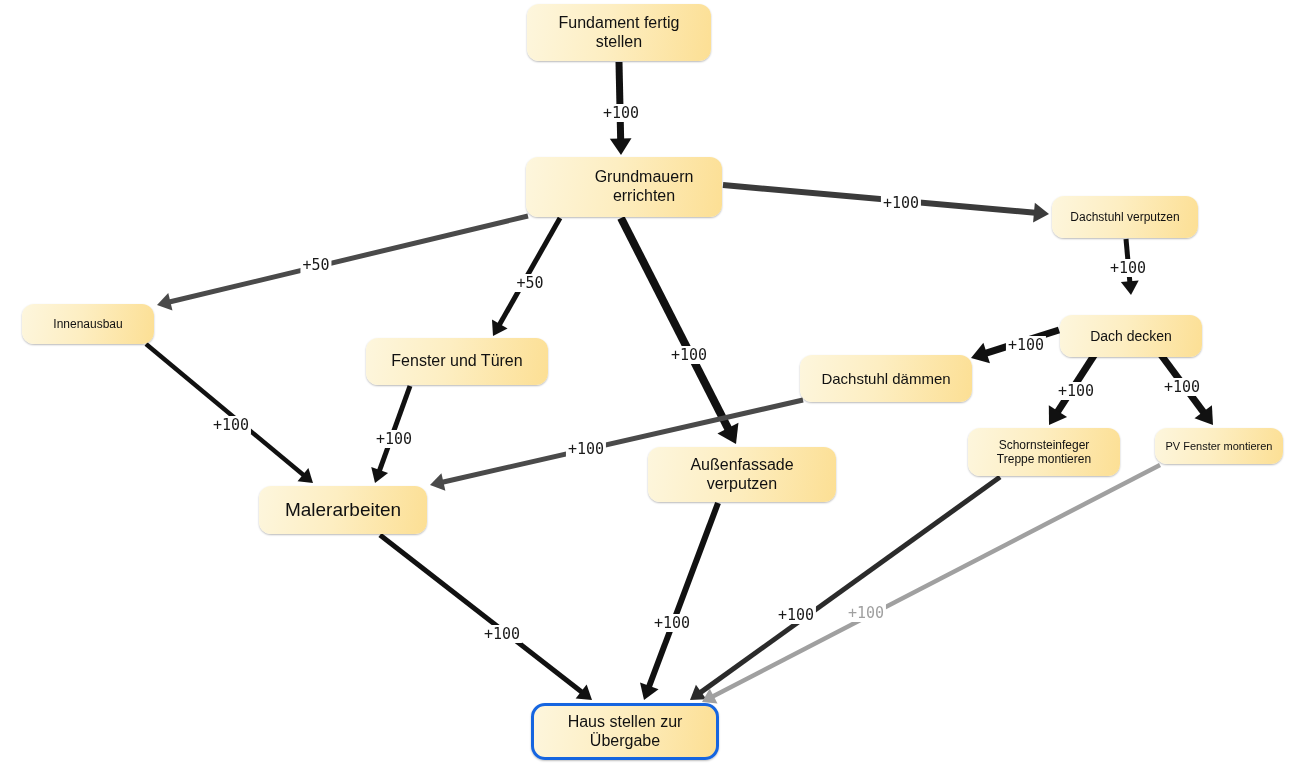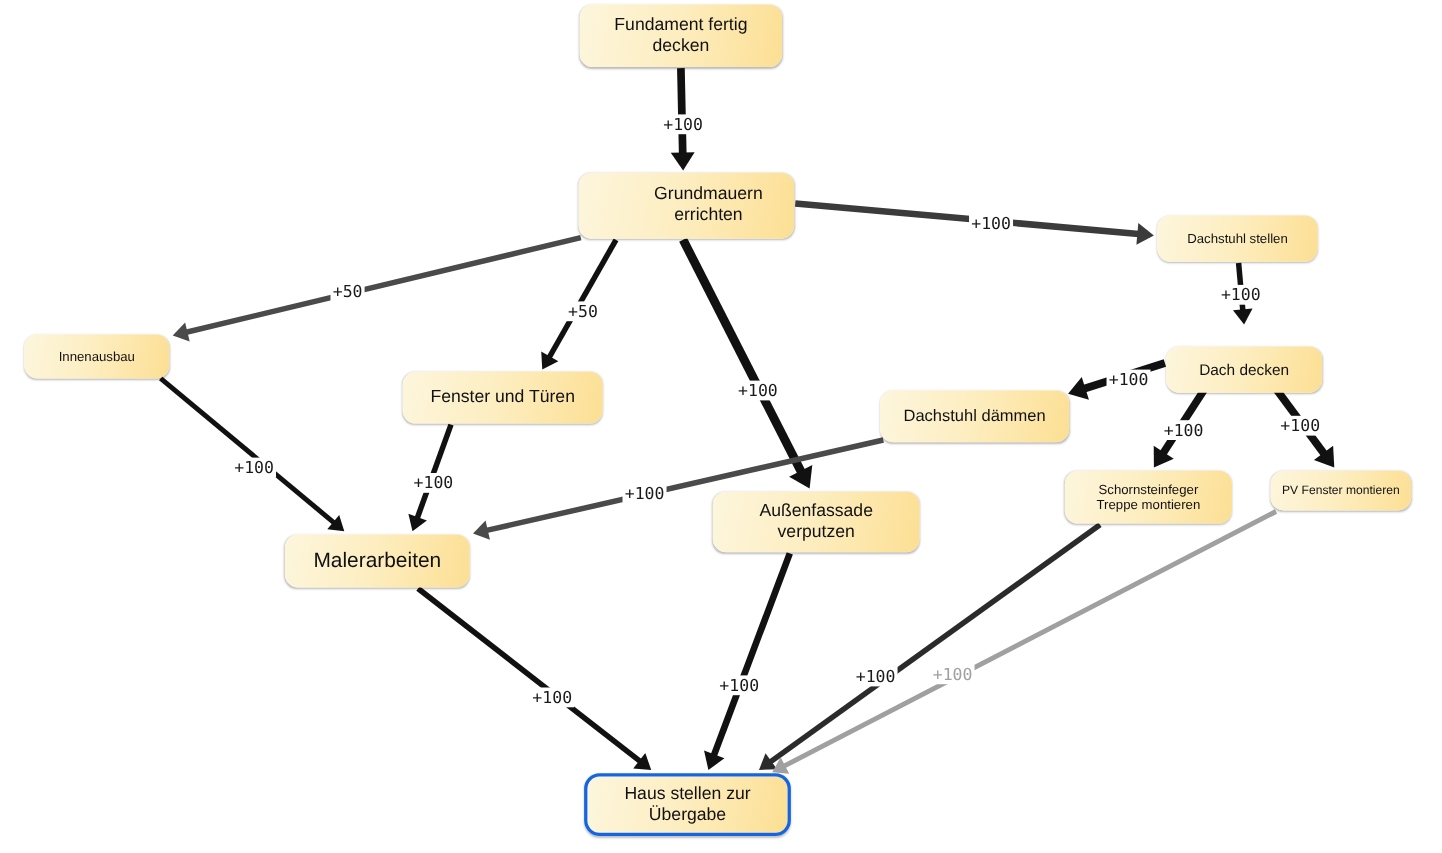"Fundament fertig" div.node { text: decken -> stellen }
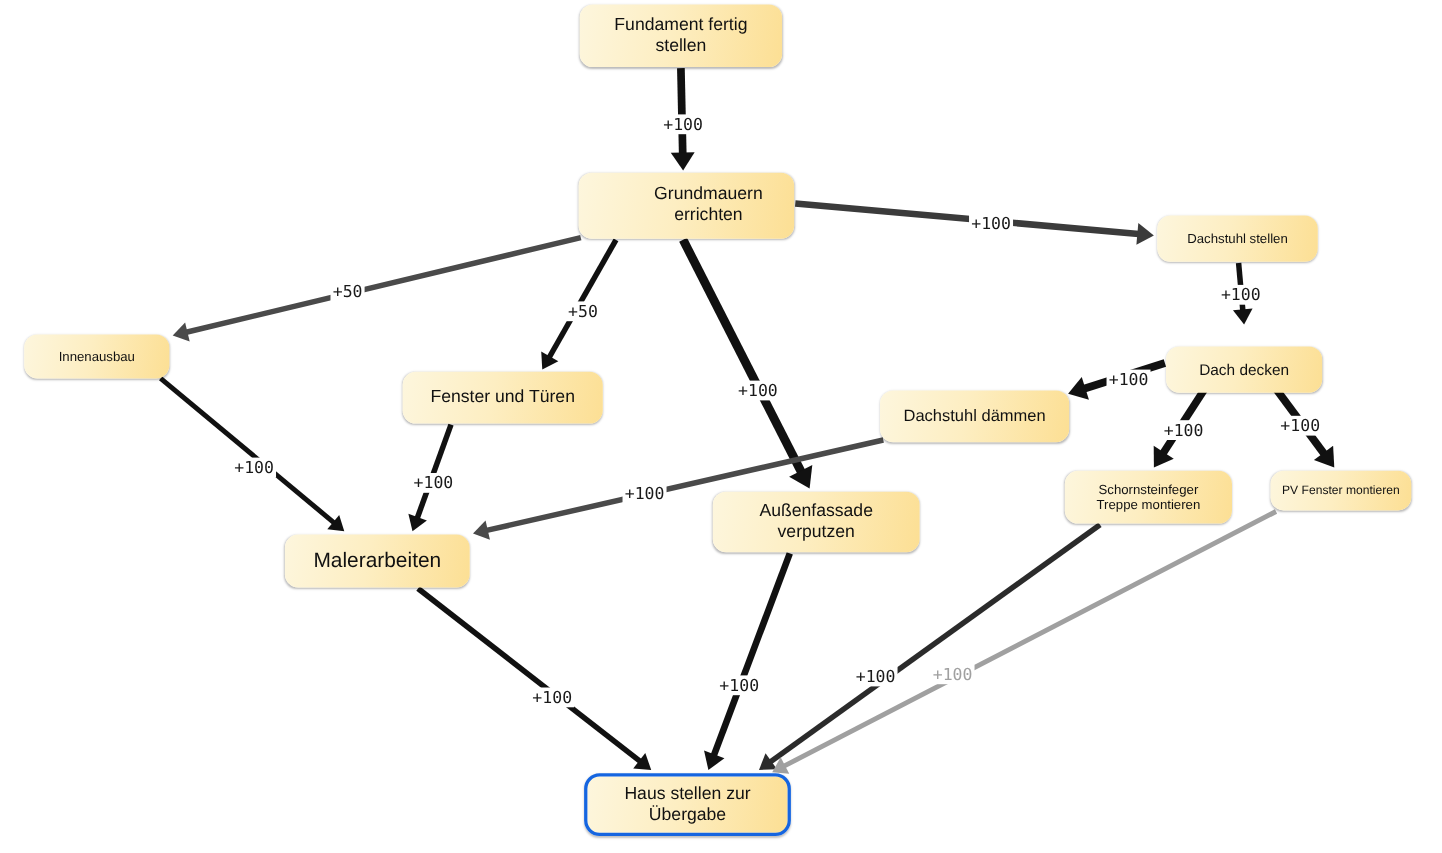"Dachstuhl stellen" div.node { text: stellen -> verputzen }
